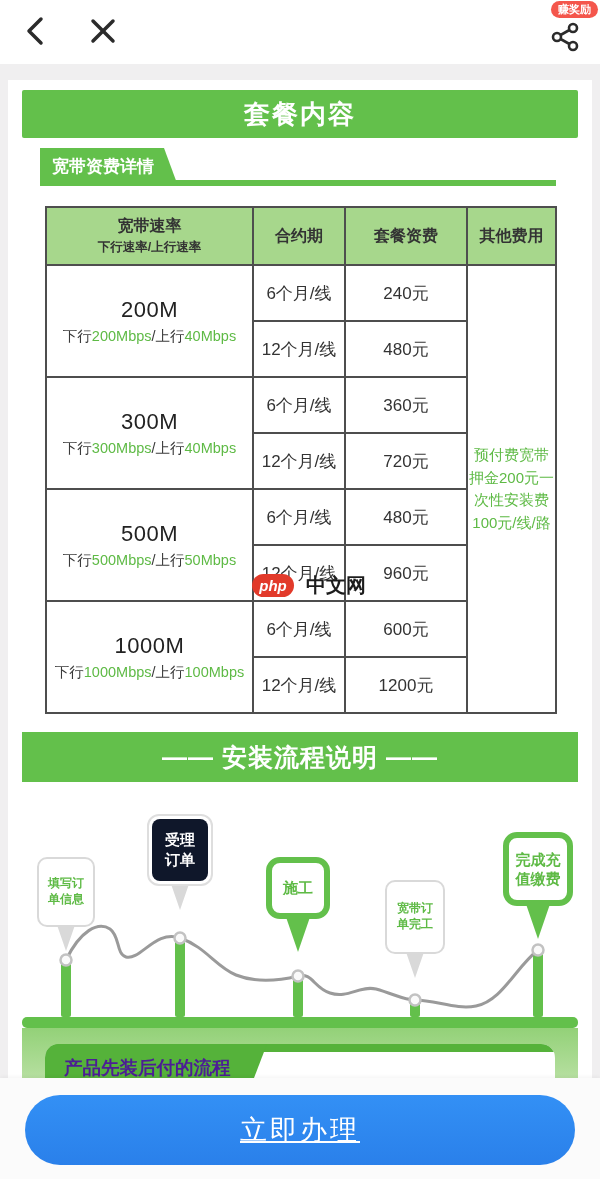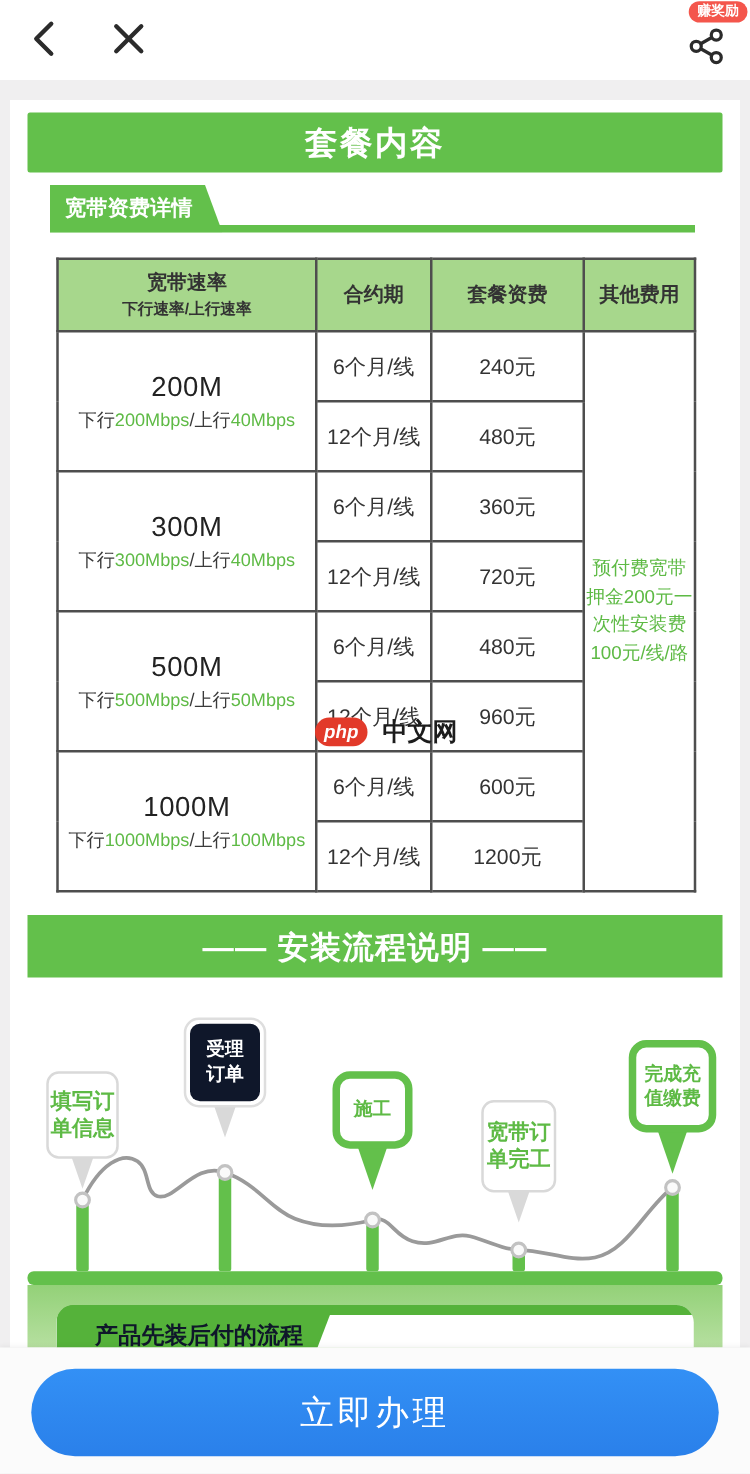"填写订" .pin-gray { font-size: 17px -> 12px }
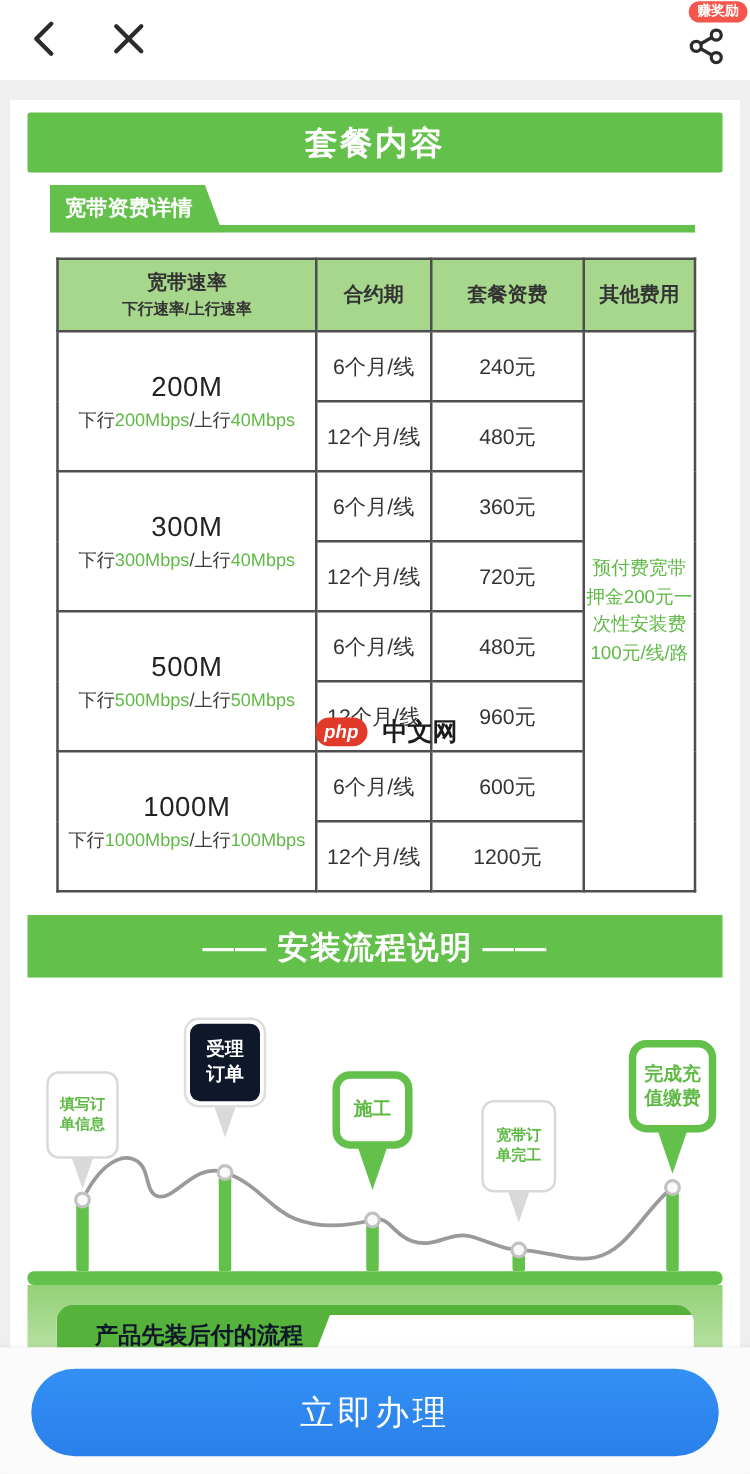"产品先装后付的流程" .bottom-tab { color: #0f172a -> #4c1d95; padding-left: 31px -> 19px }
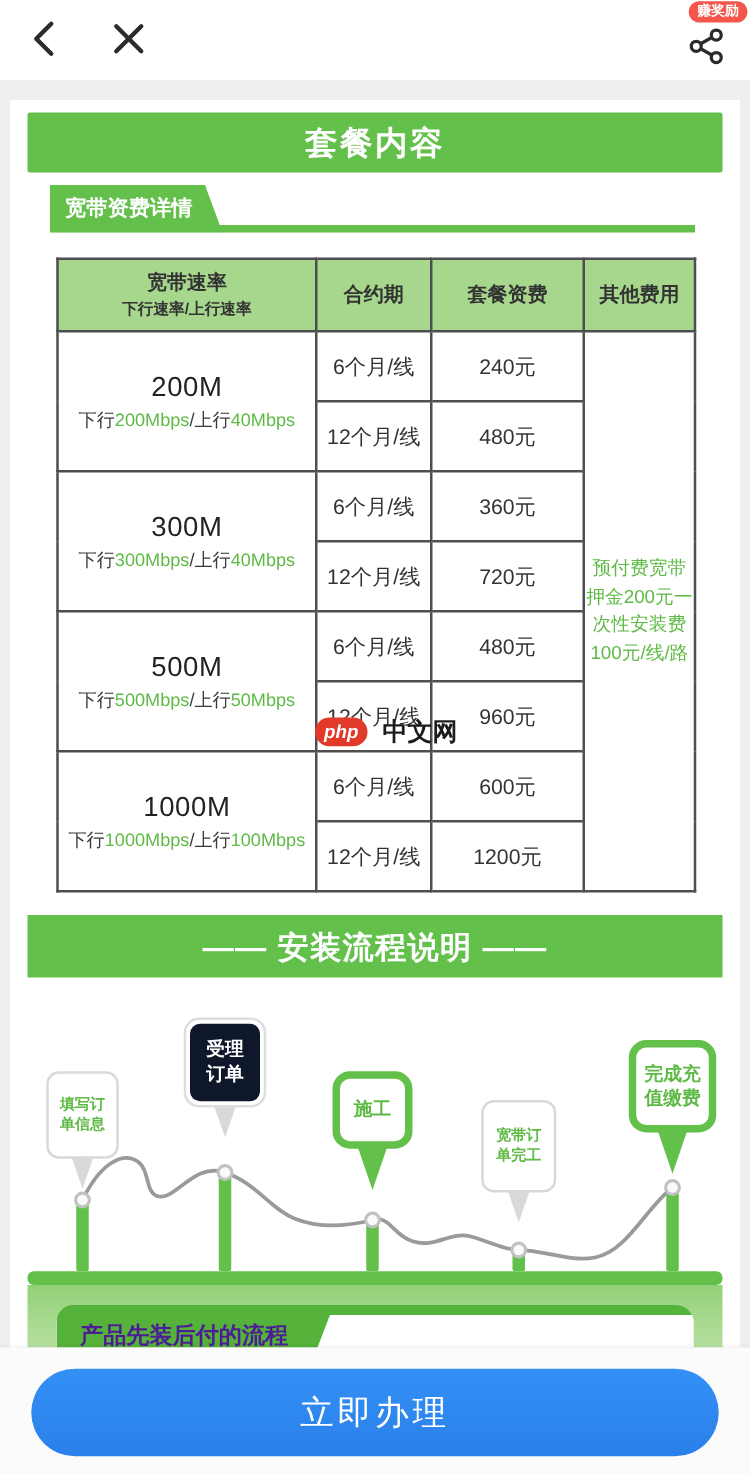"立即办理" .cta-btn { text-decoration: none -> underline }
